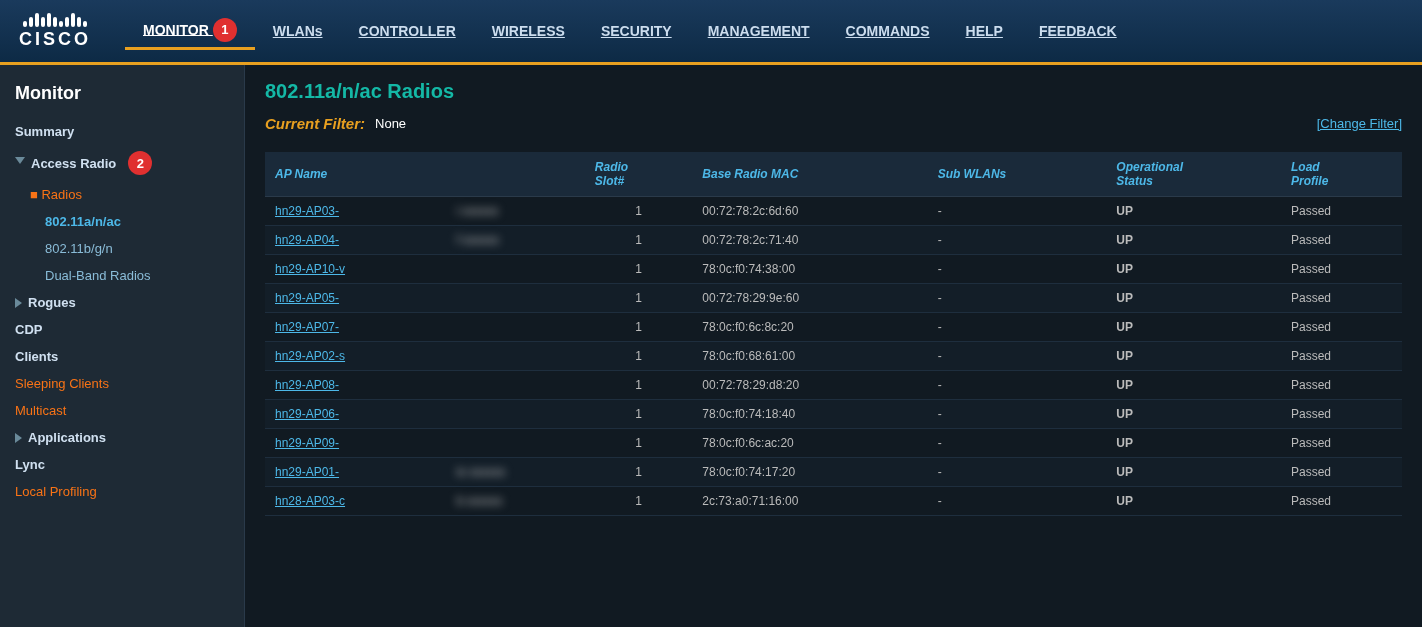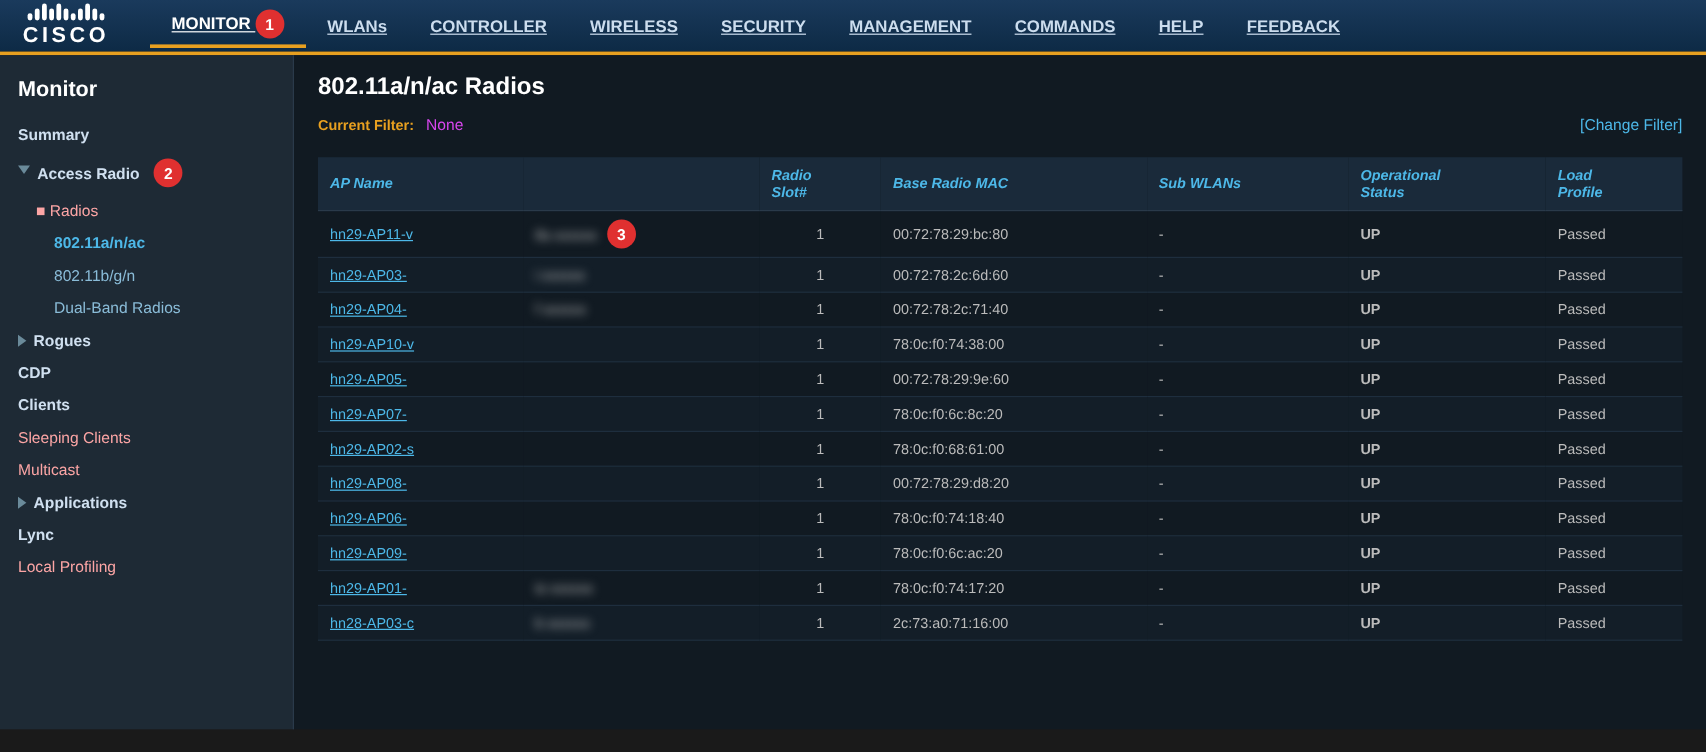"CISCO" .top-header { height: 46px -> 65px }
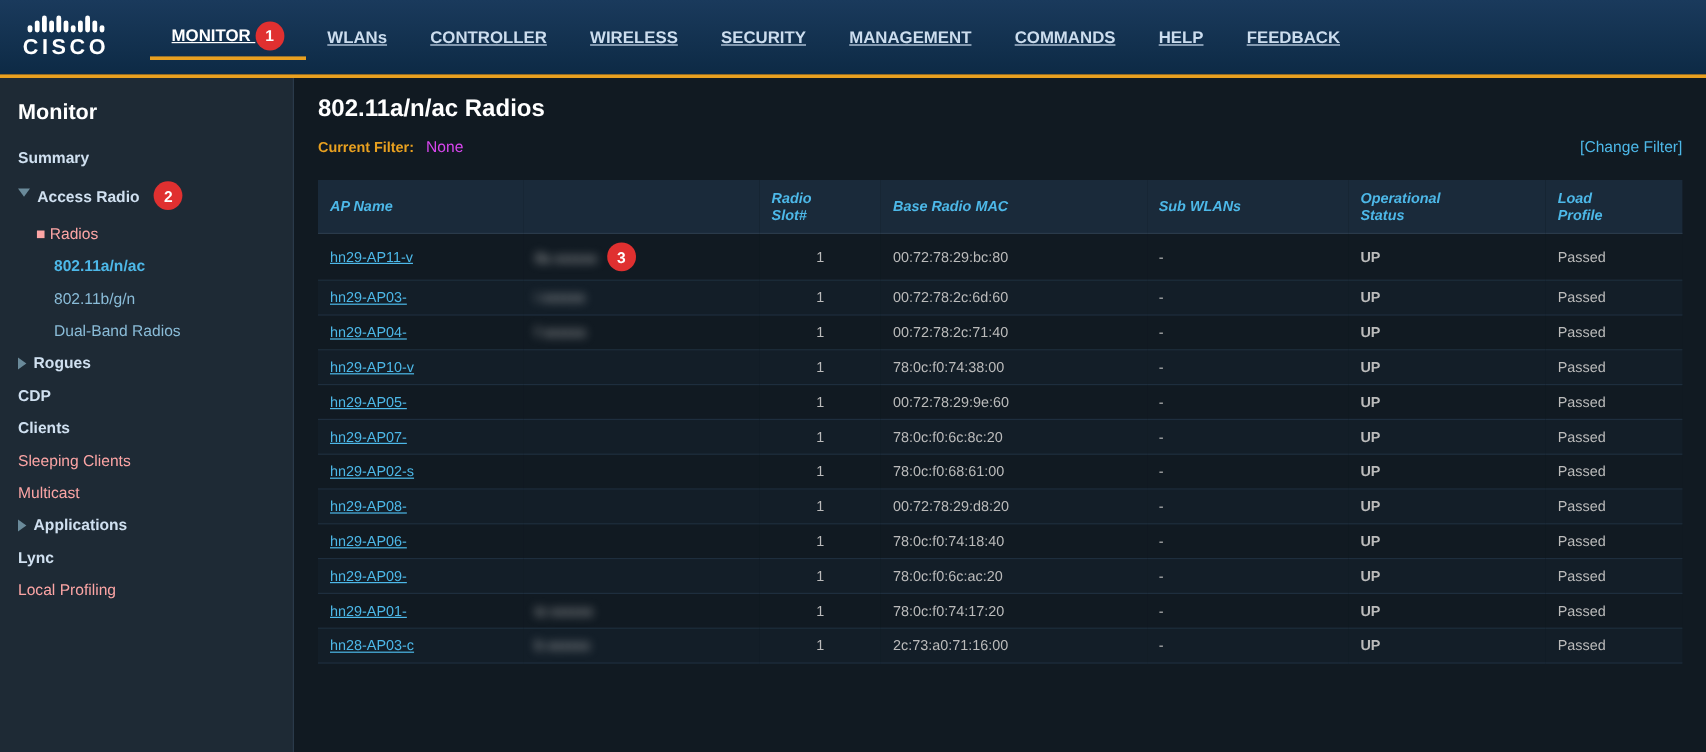"802.11a/n/ac Radios" .page-title { color: #ffffff -> #14b8a6 }
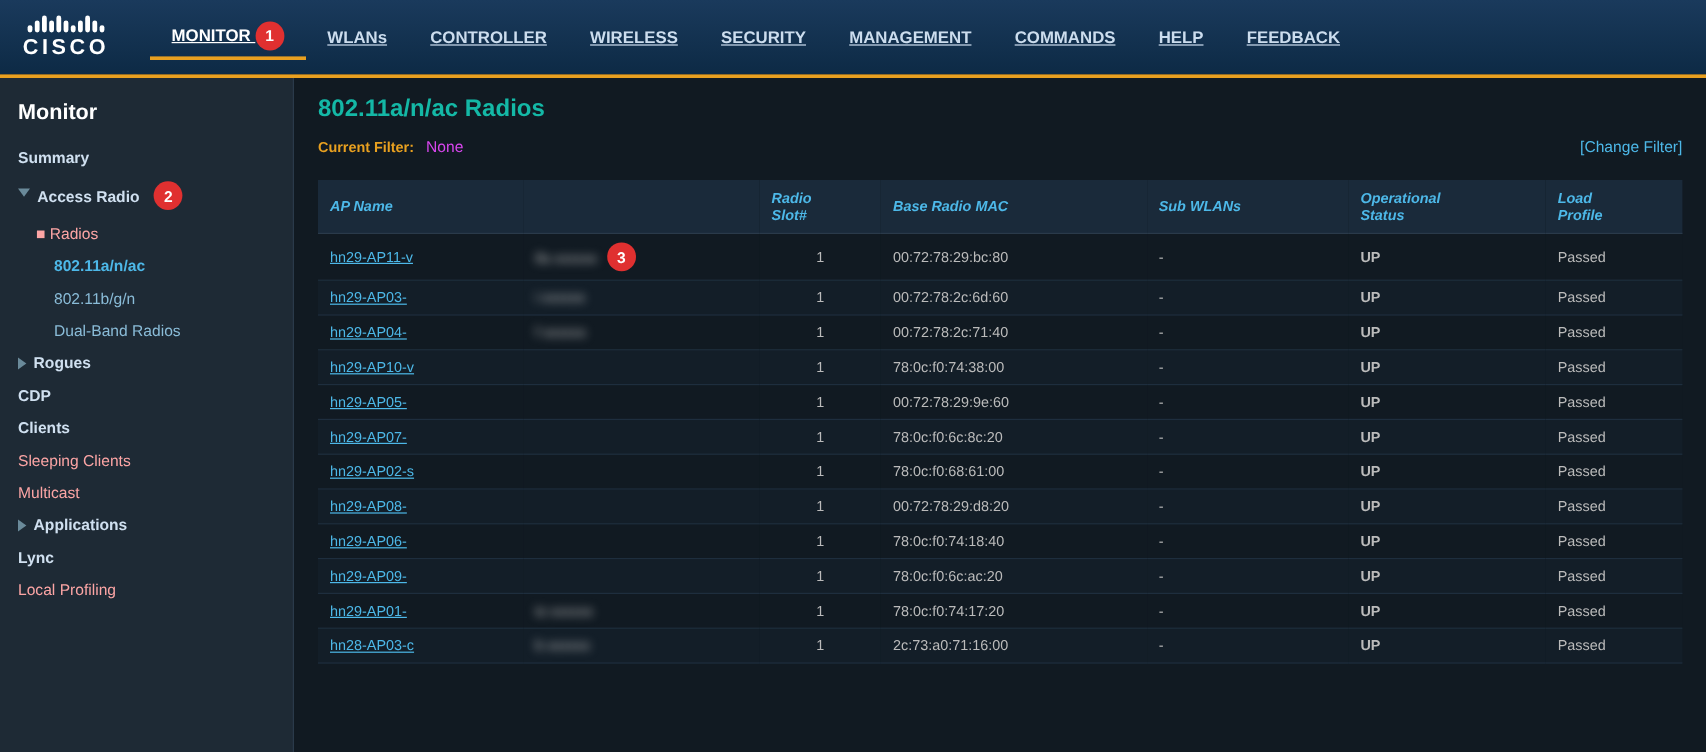"Current Filter:" .filter-label { font-size: 12px -> 15px; font-style: none -> italic }
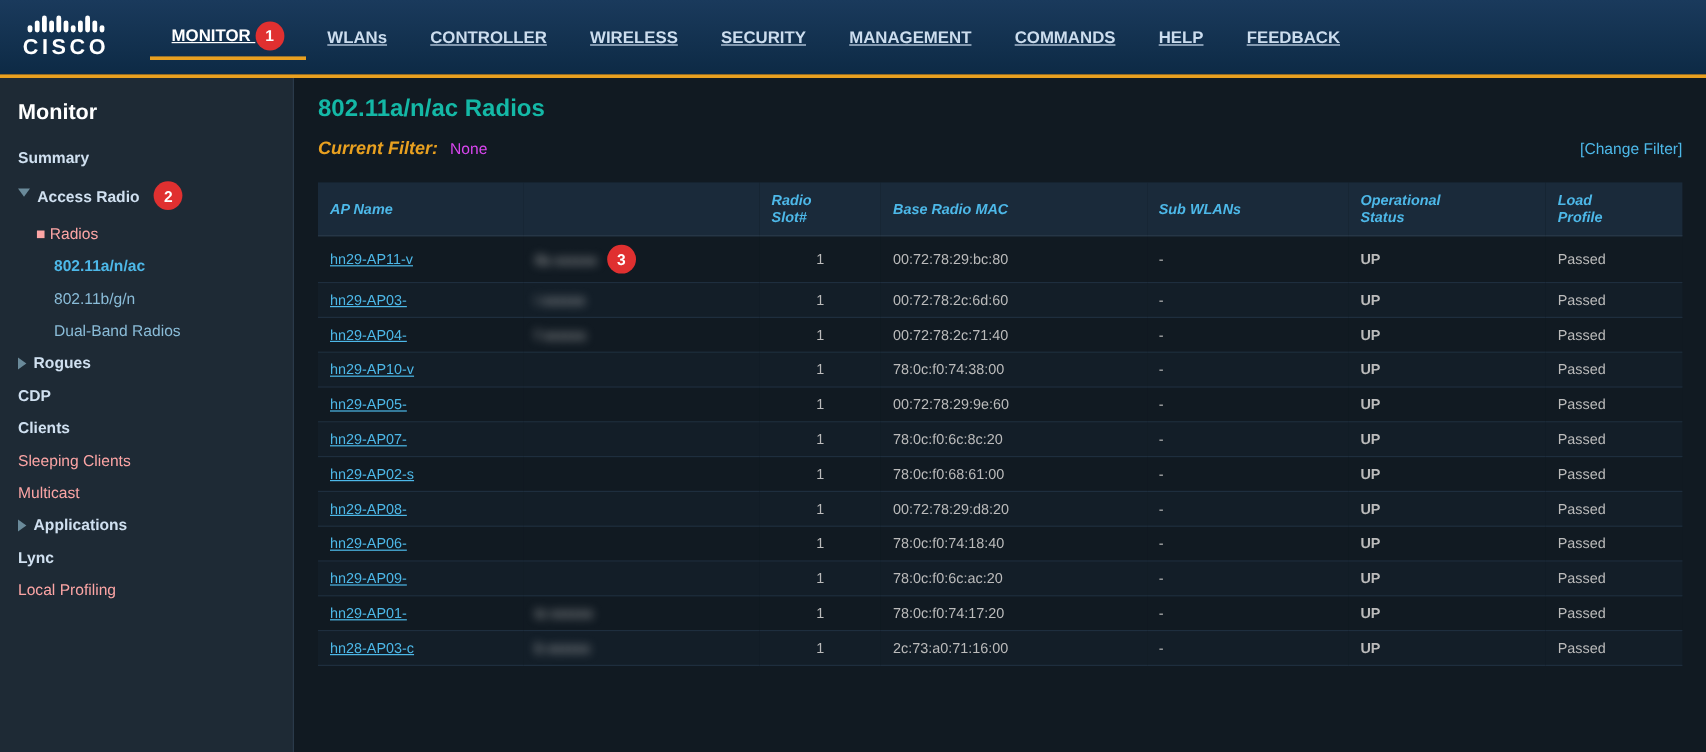"None" .filter-value { color: #d946ef -> #ffffff }
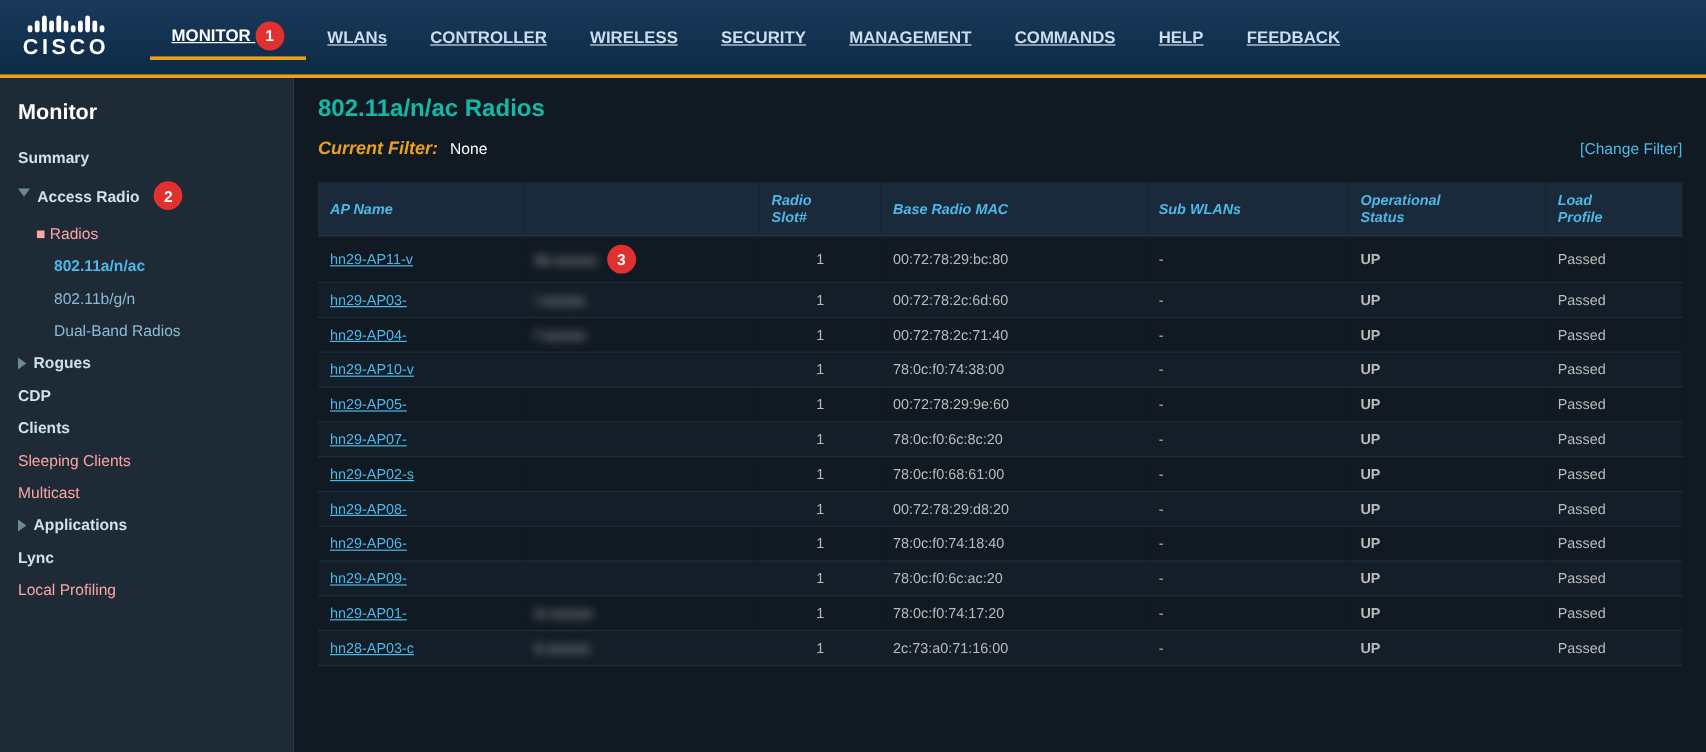"[Change Filter]" .change-filter { text-decoration: none -> underline }
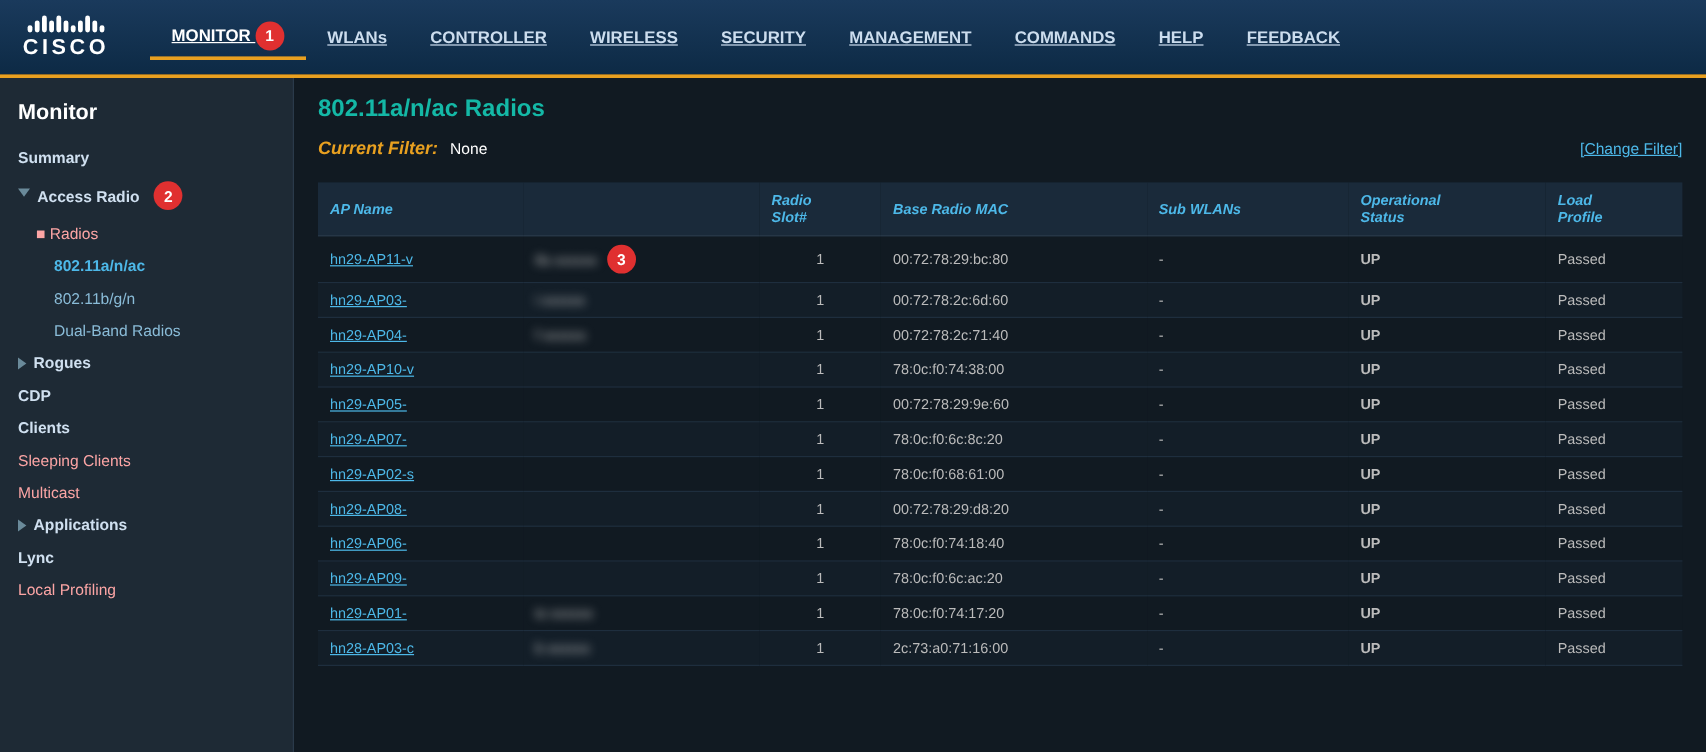"■ Radios" .sidebar-item { color: #fca5a5 -> #f97316 }
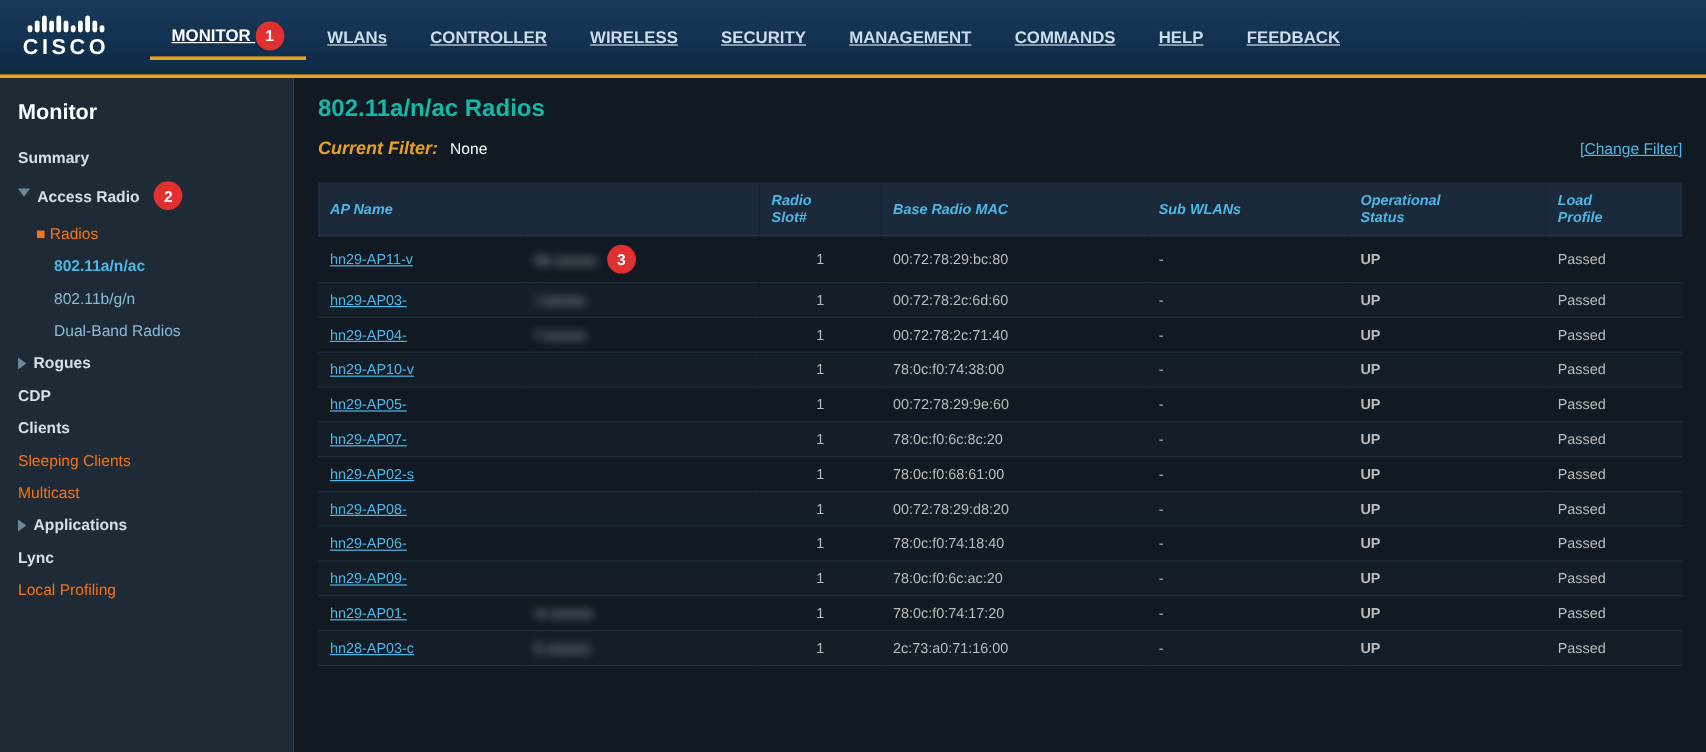"hn29-AP11-v" tr { html: <tr> <td><span>hn29-AP11-v</span></td> <td><span>ifa xxxxxx</span><span>3</span></td> <td>1</td> <td>00:72:78:29:bc:80</td> <td>-</td> <td>UP</td> <td>Passed</td> </tr> -> none }
